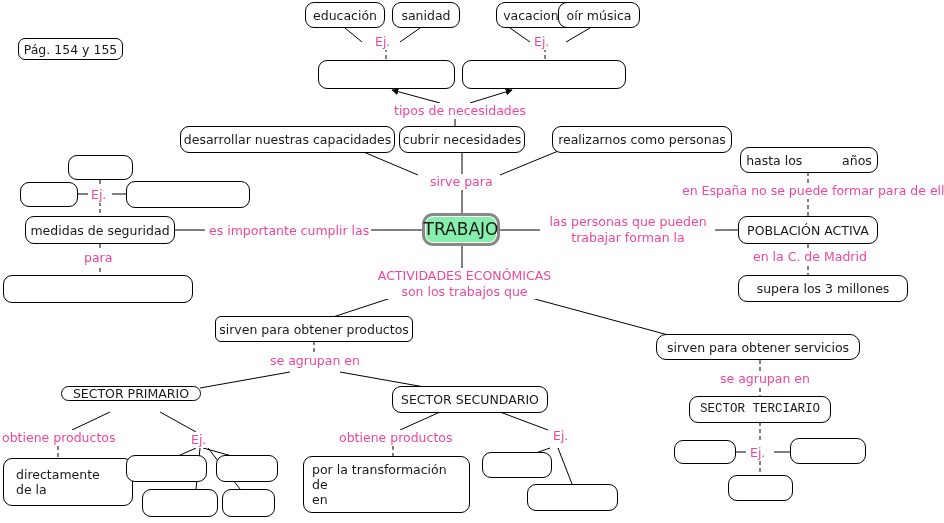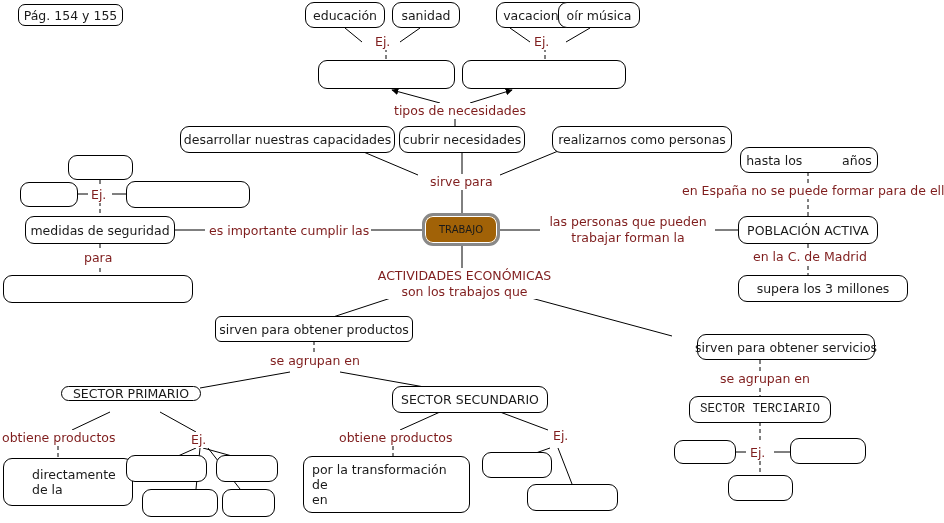"Pág. 154 y 155" .node.sq { margin-top: none -> 34px }
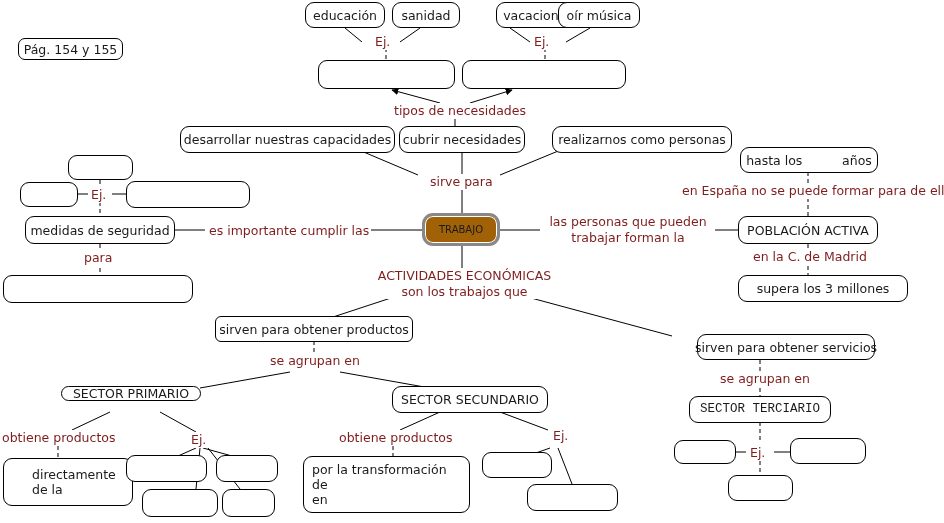"Ej." .label { color: #7f1d1d -> #ec4899 }
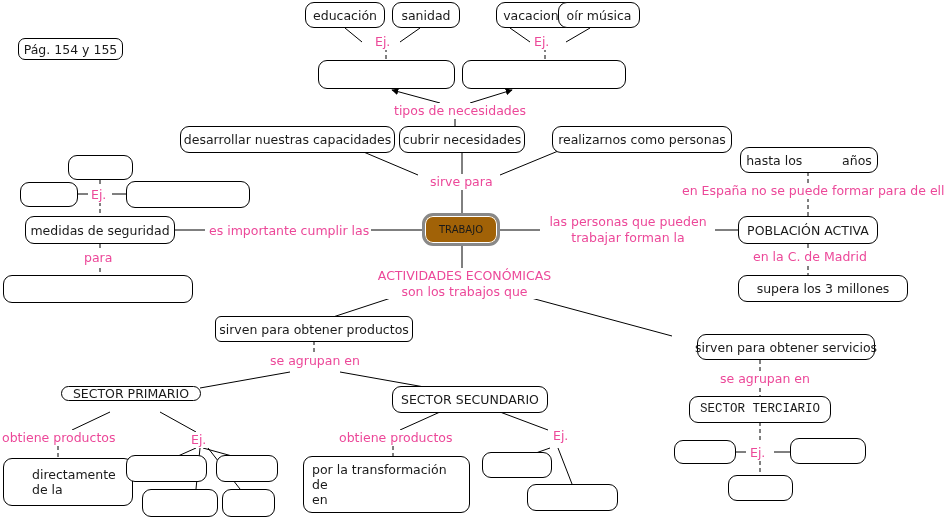"TRABAJO" .node.trabajo { background: #a16207 -> #86efac; font-size: 10px -> 17px }
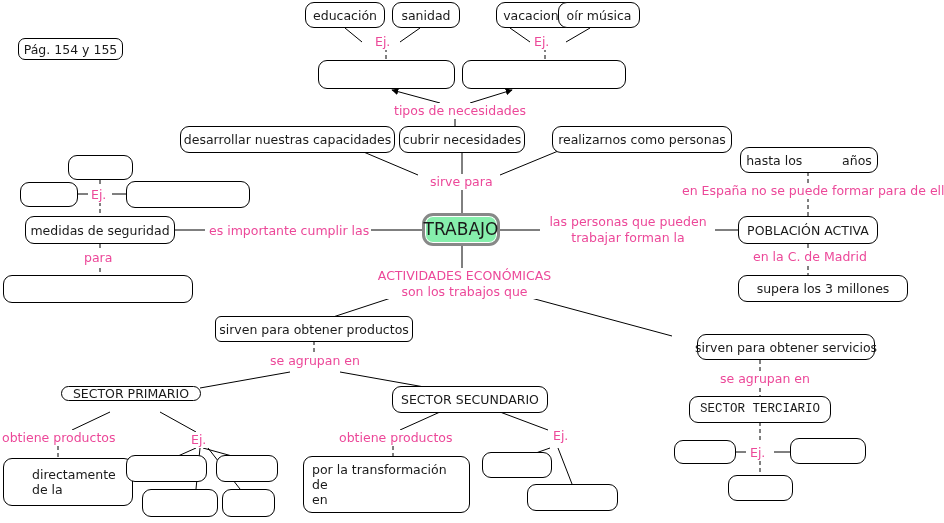"sirven para obtener servicios" div.node { border-radius: none -> 10px; left: 697px -> 656px; width: 178px -> 204px }
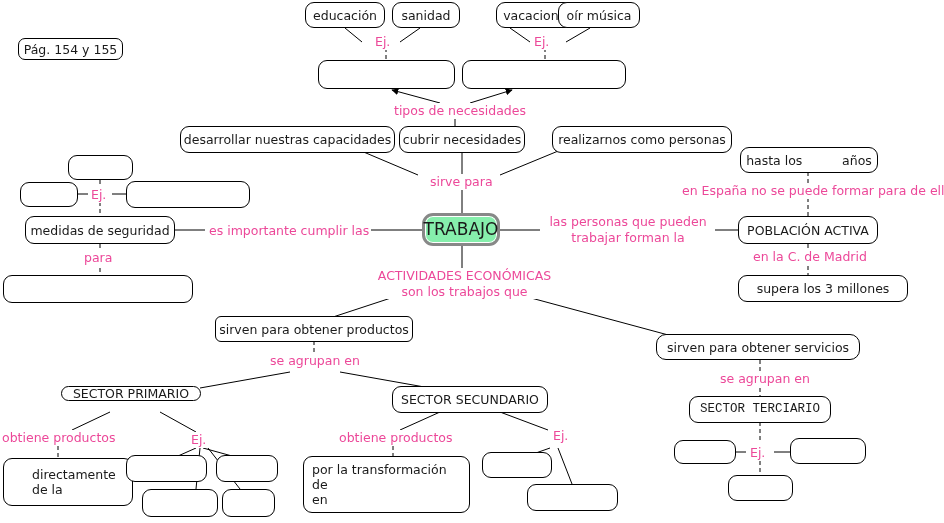"directamente" div.node { padding-left: 28px -> 12px }
